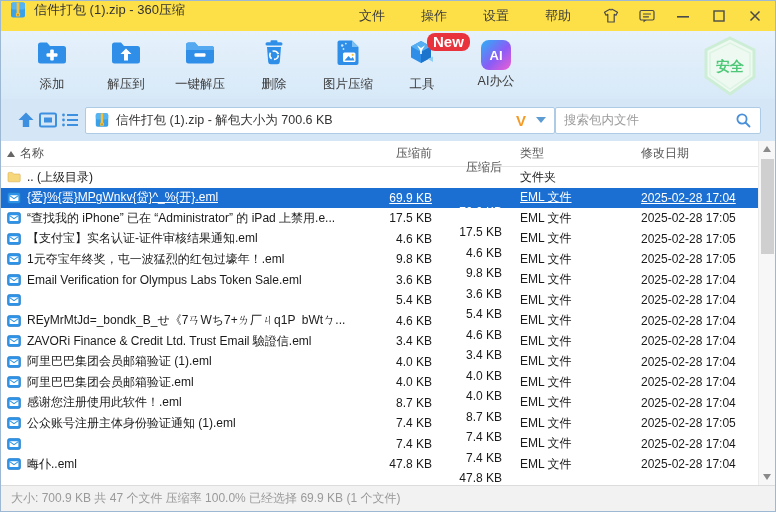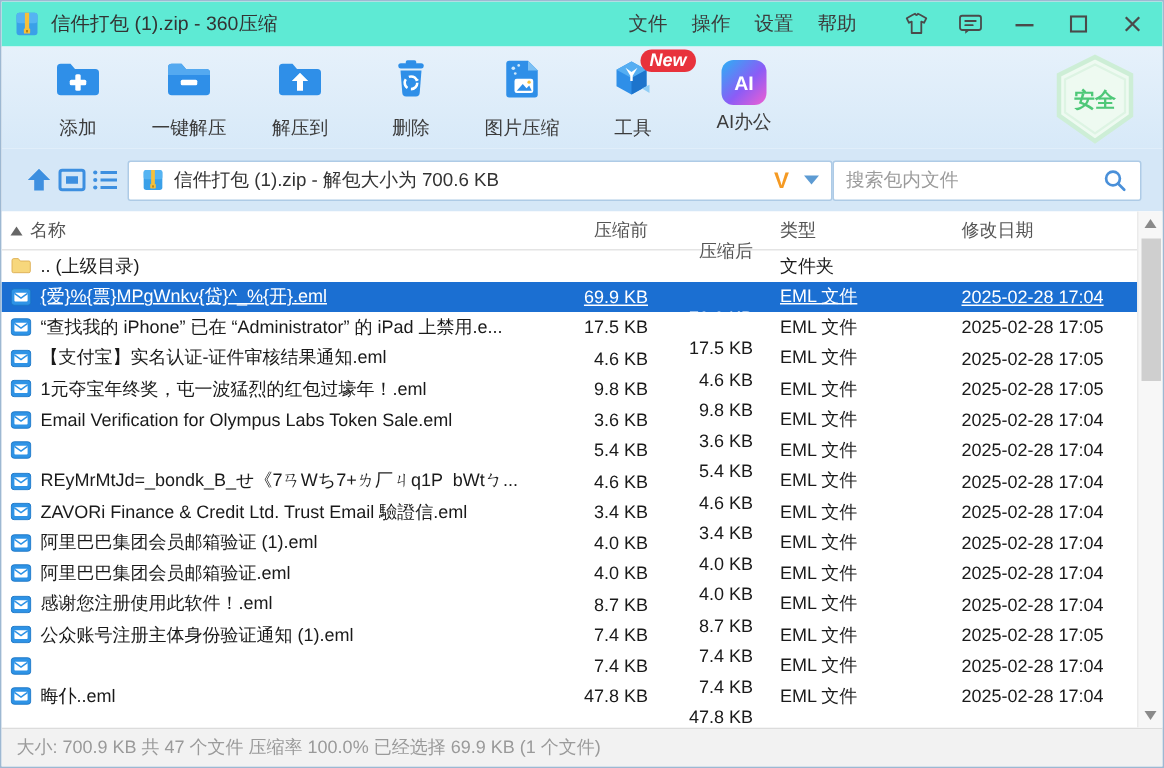"信件打包 (1).zip - 360压缩" .titlebar { align-items: center -> none; background: #5eead4 -> #fde047 }
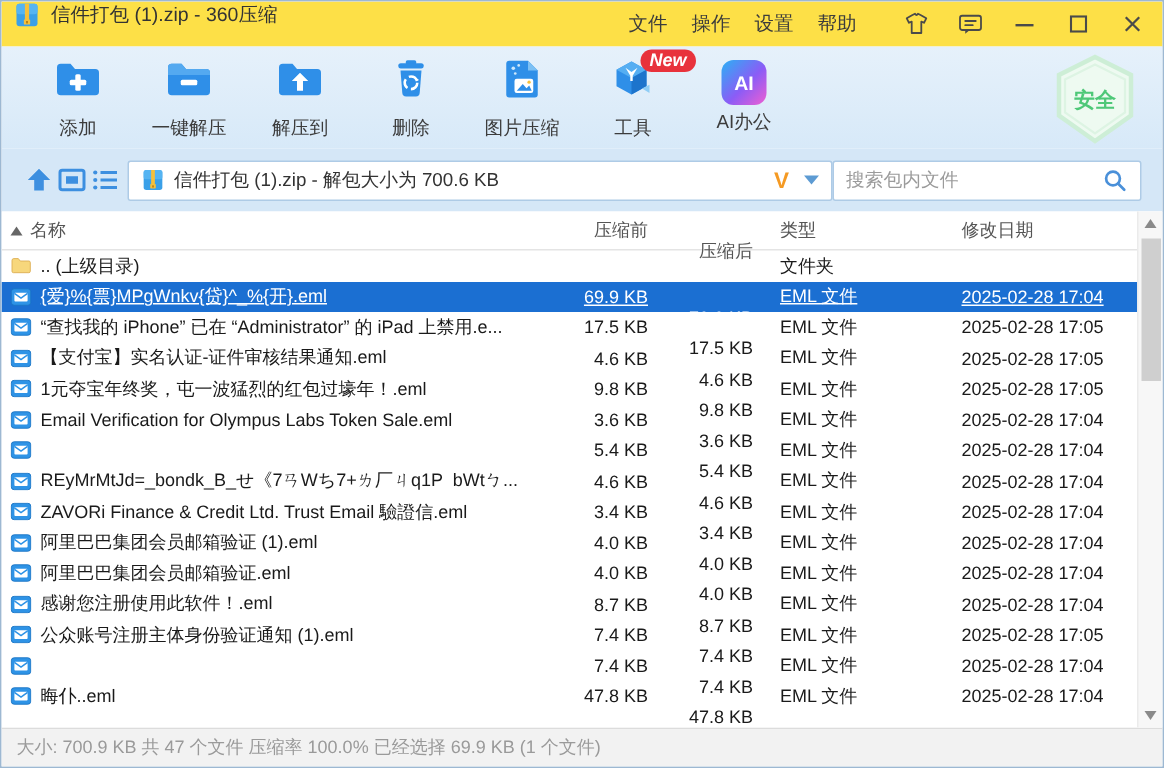"文件" .menu { gap: 16px -> 36px }
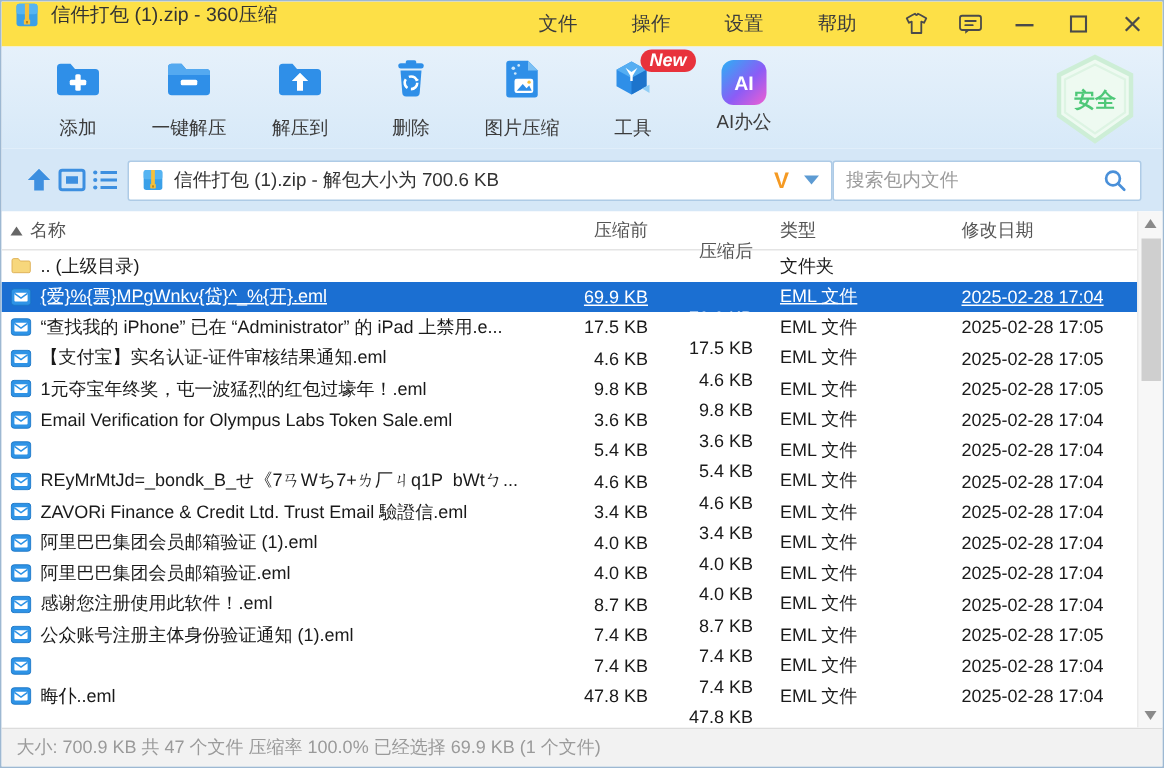"New" .badge { font-size: 12px -> 15px; font-style: italic -> none }
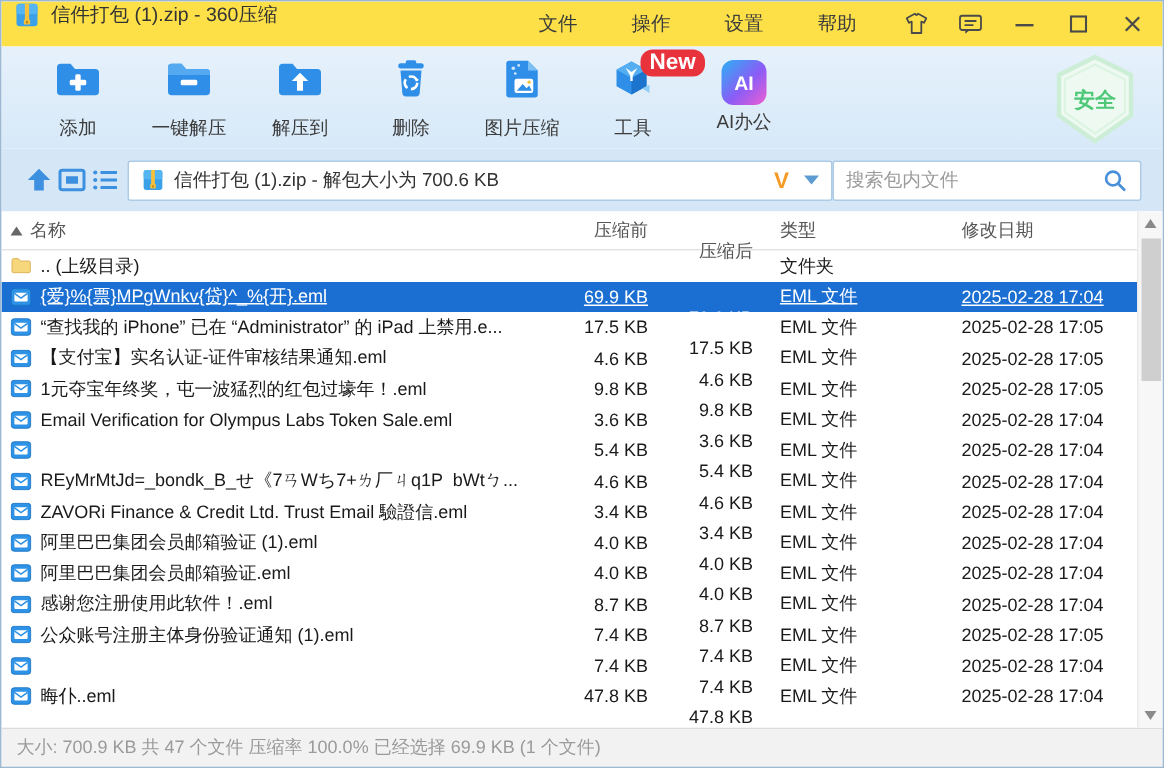"一键解压" div.tool-btn { order: before "解压到" -> after "解压到" }
